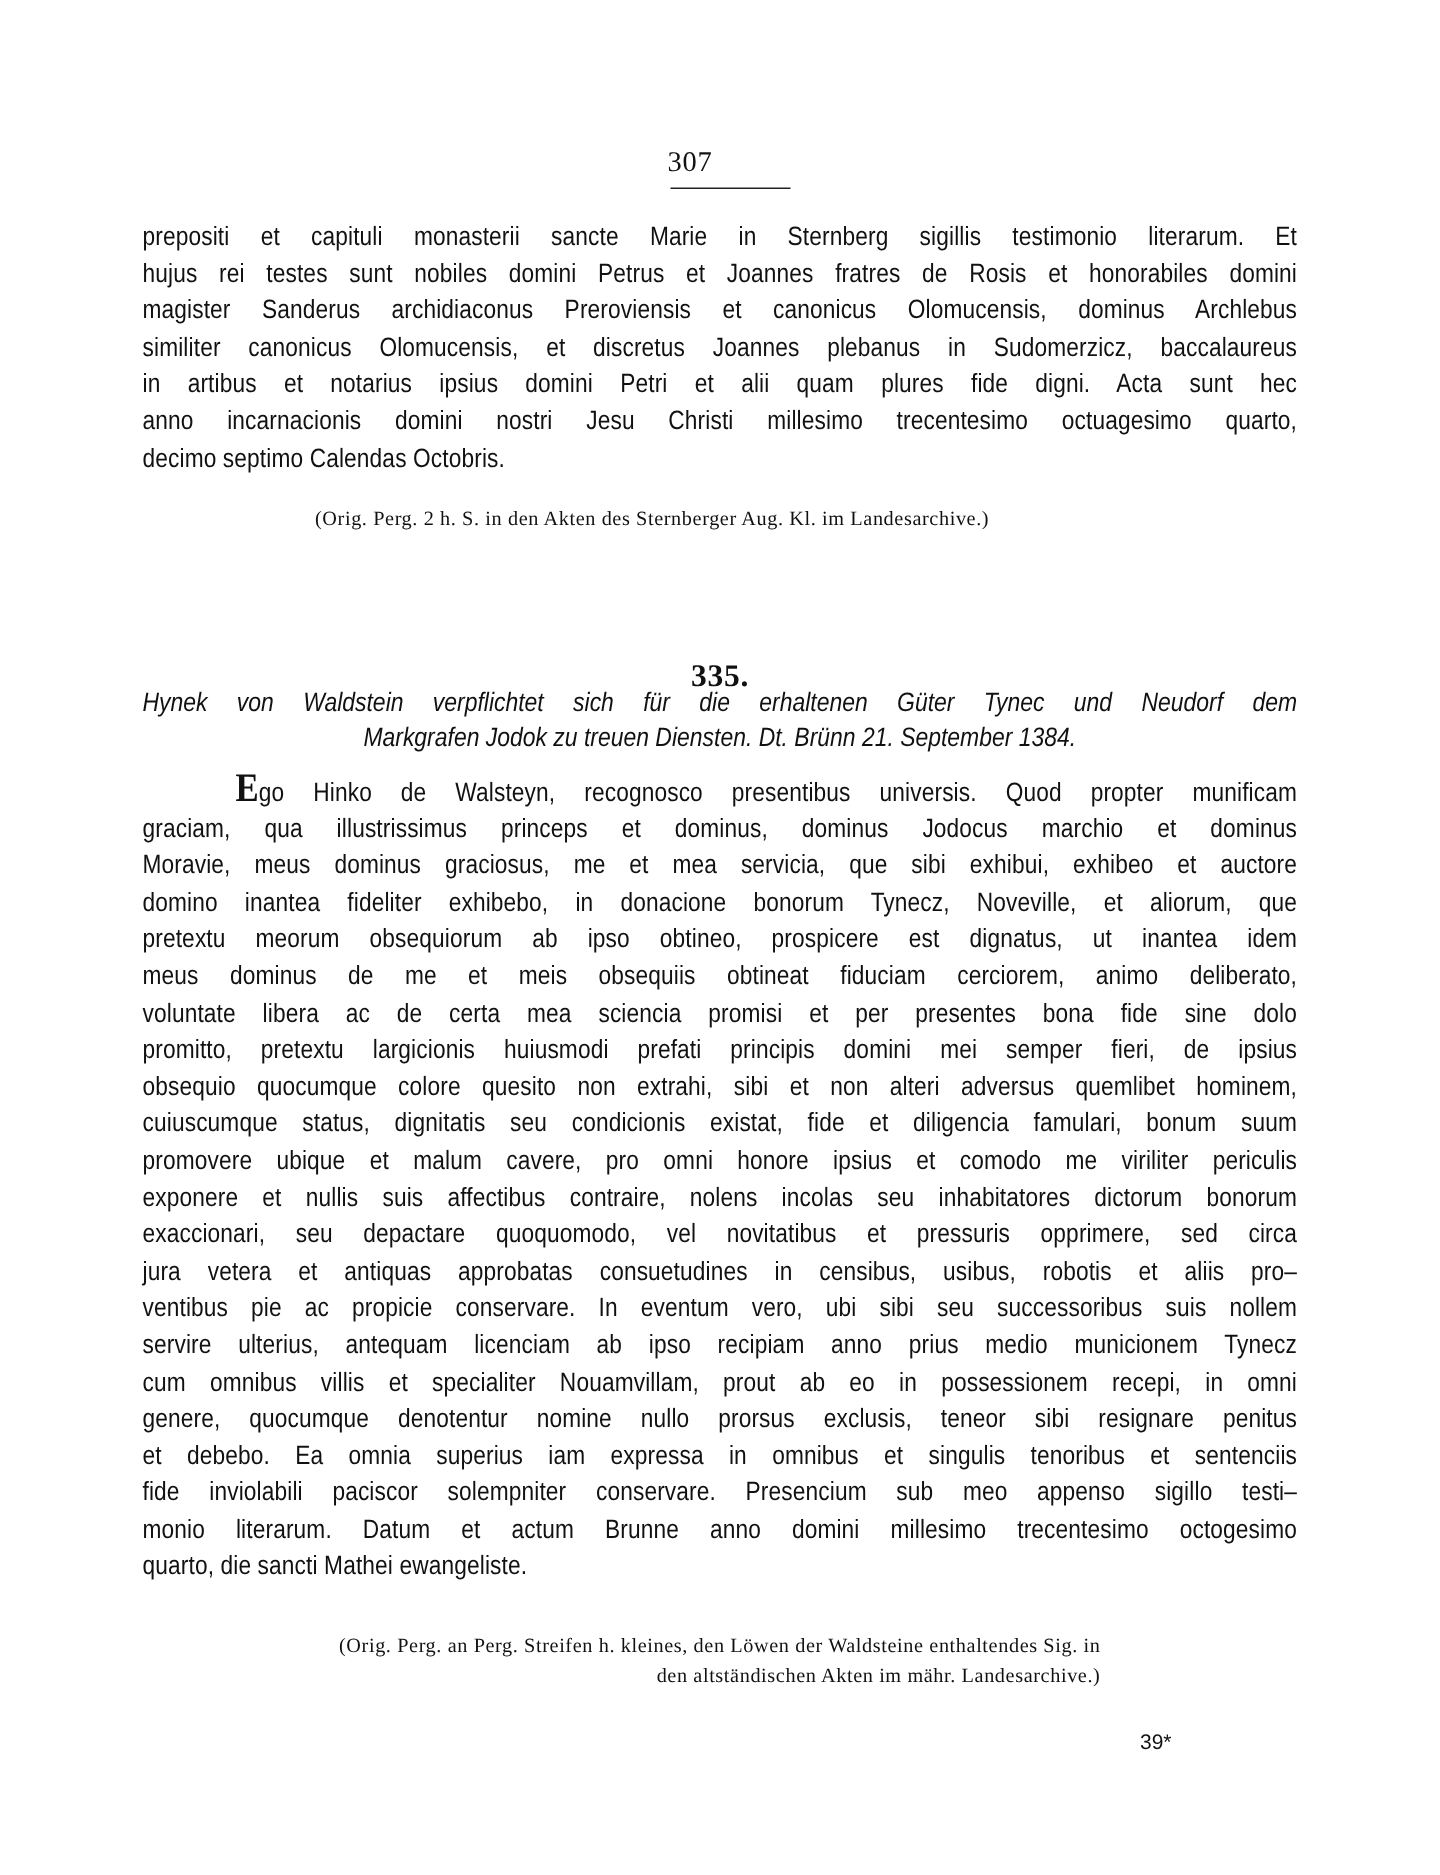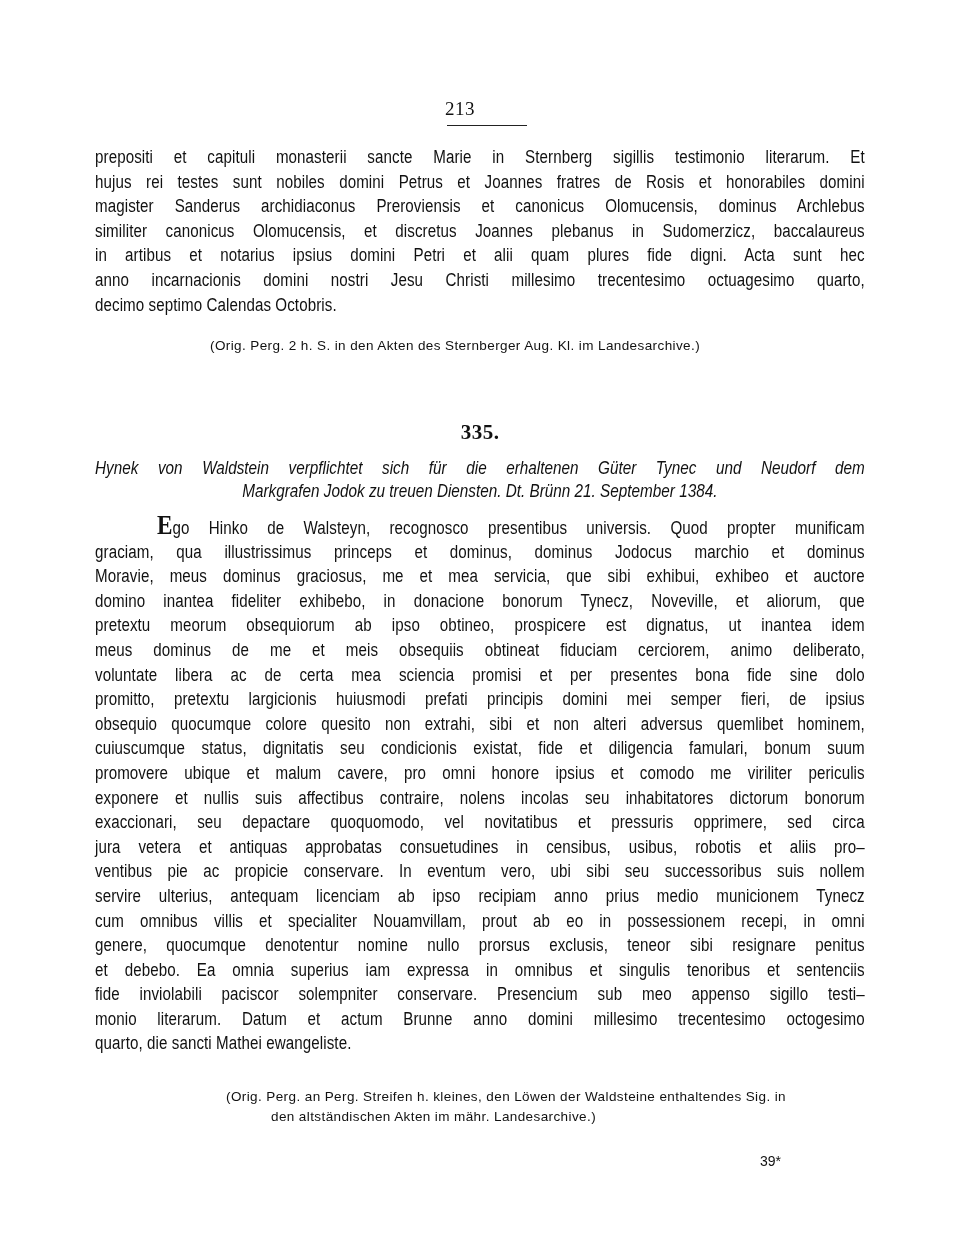"213" div.page-number { text: 213 -> 307 }
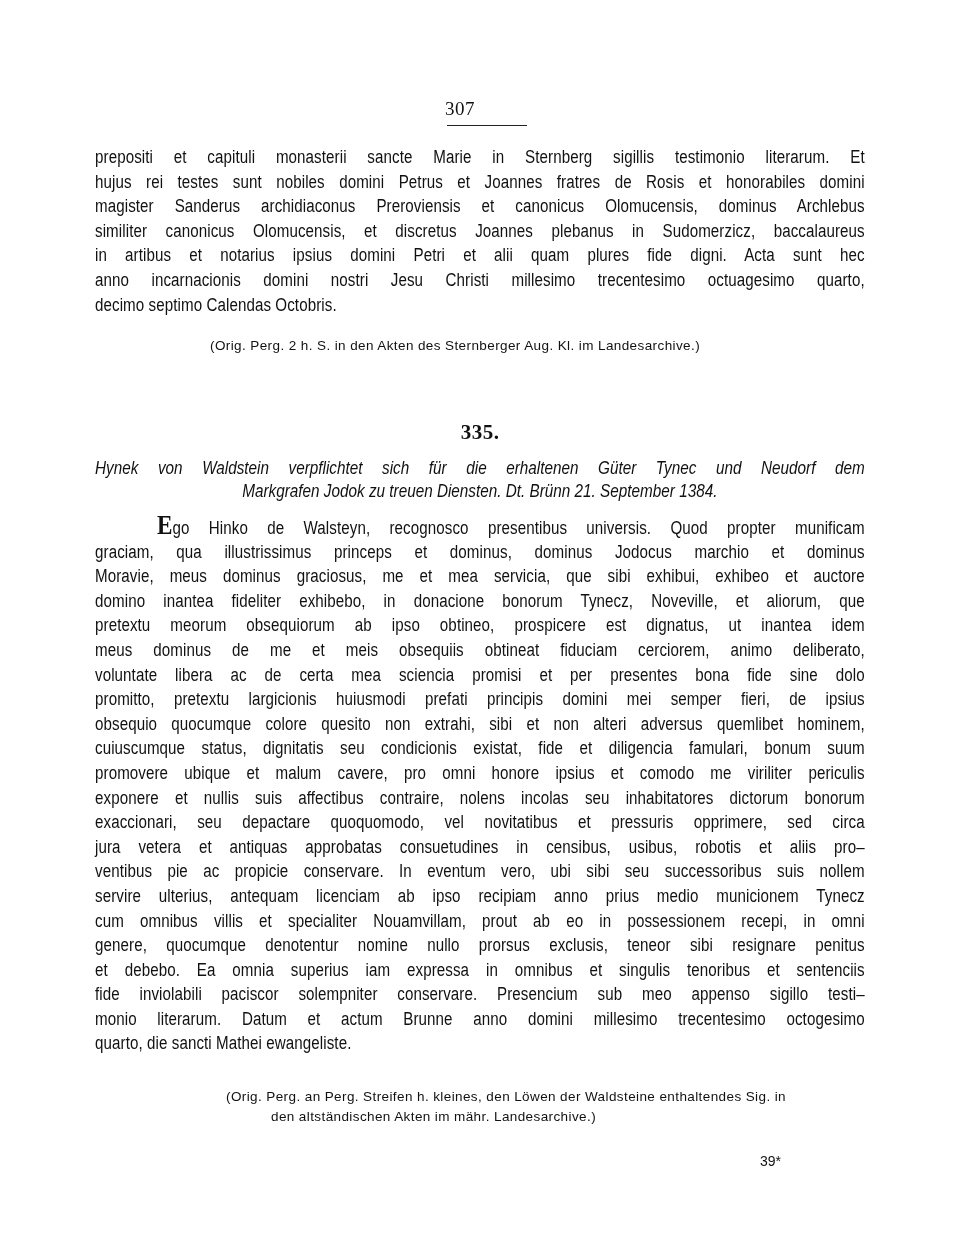"(Orig. Perg. 2 h. S." .note { font-family: Liberation Sans, sans-serif -> Liberation Serif, serif; text-align: none -> right }
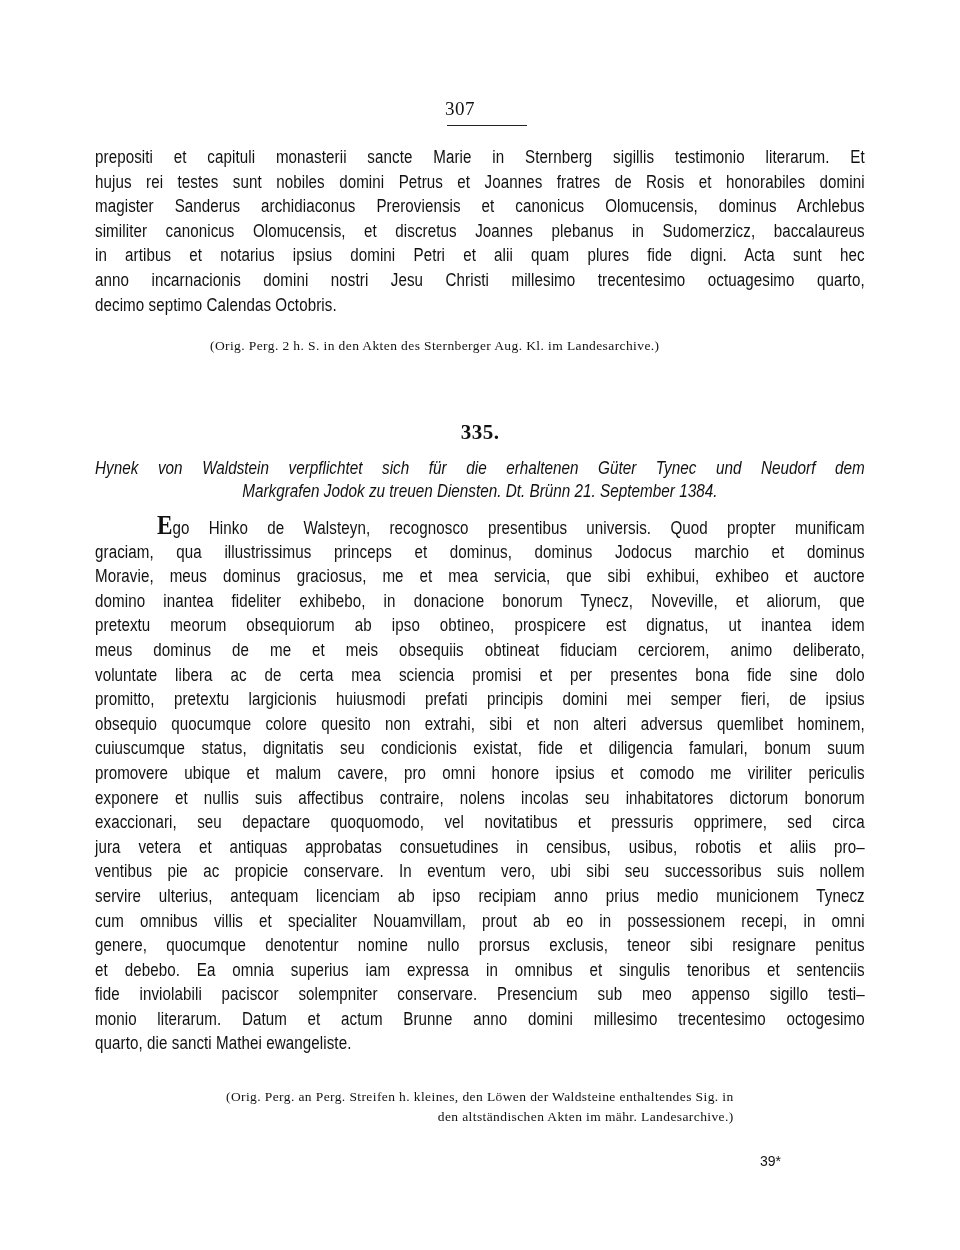"335." .doc-number { top: 420px -> 438px }
